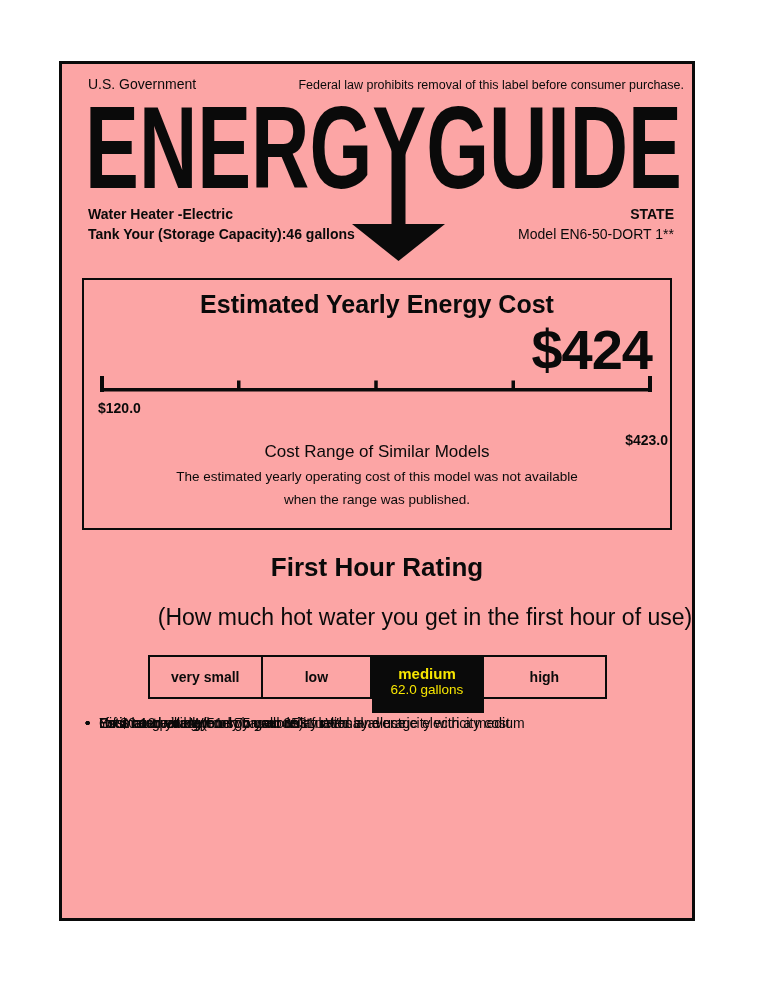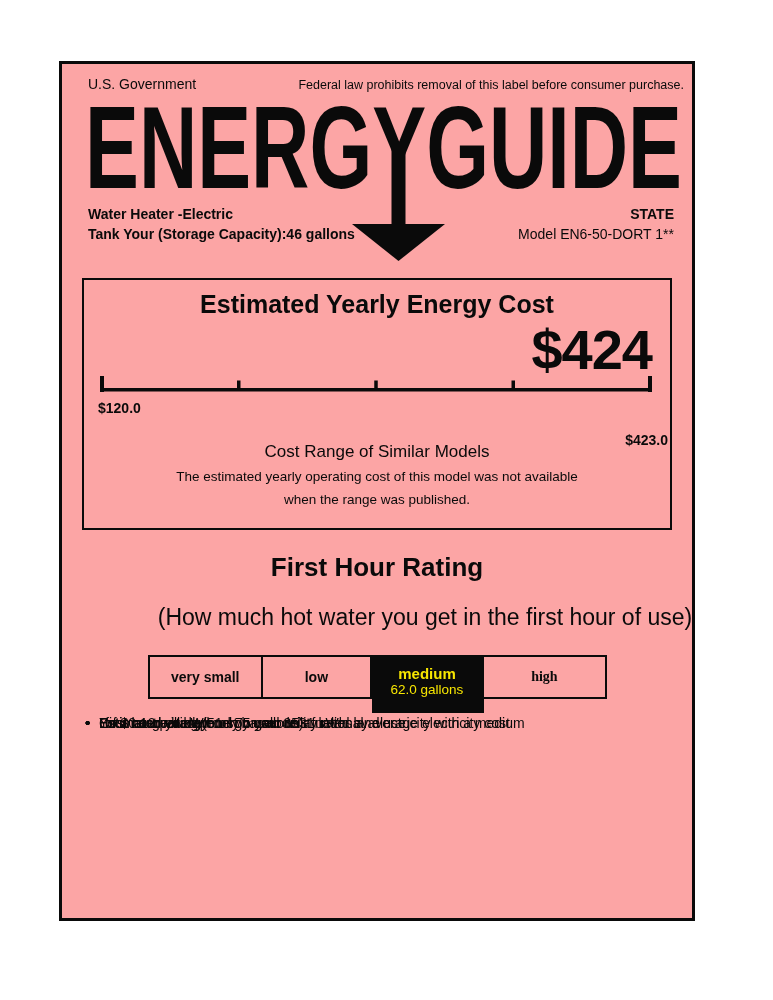"high" .w4 { font-family: Liberation Serif, serif -> none }
